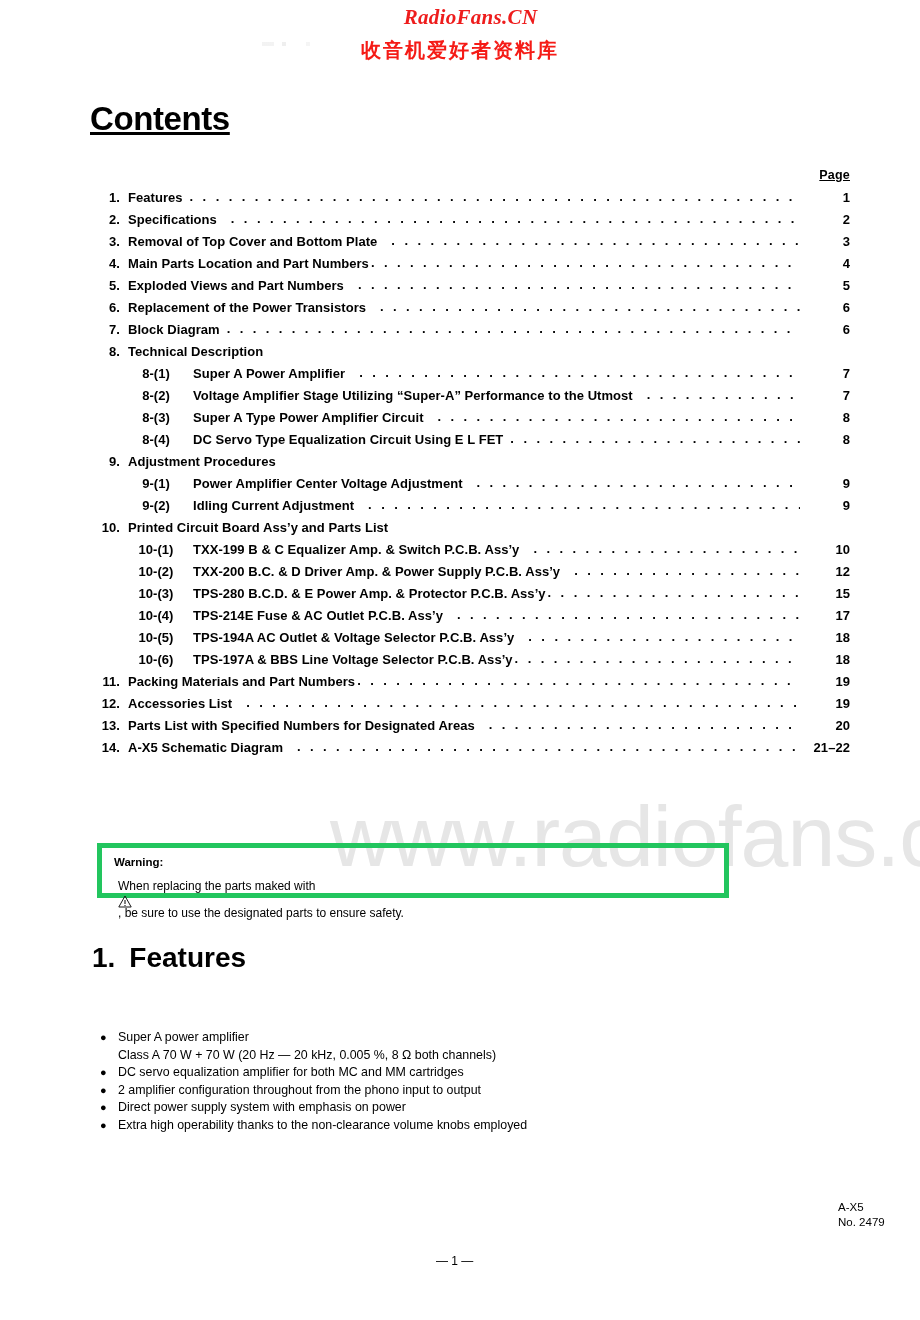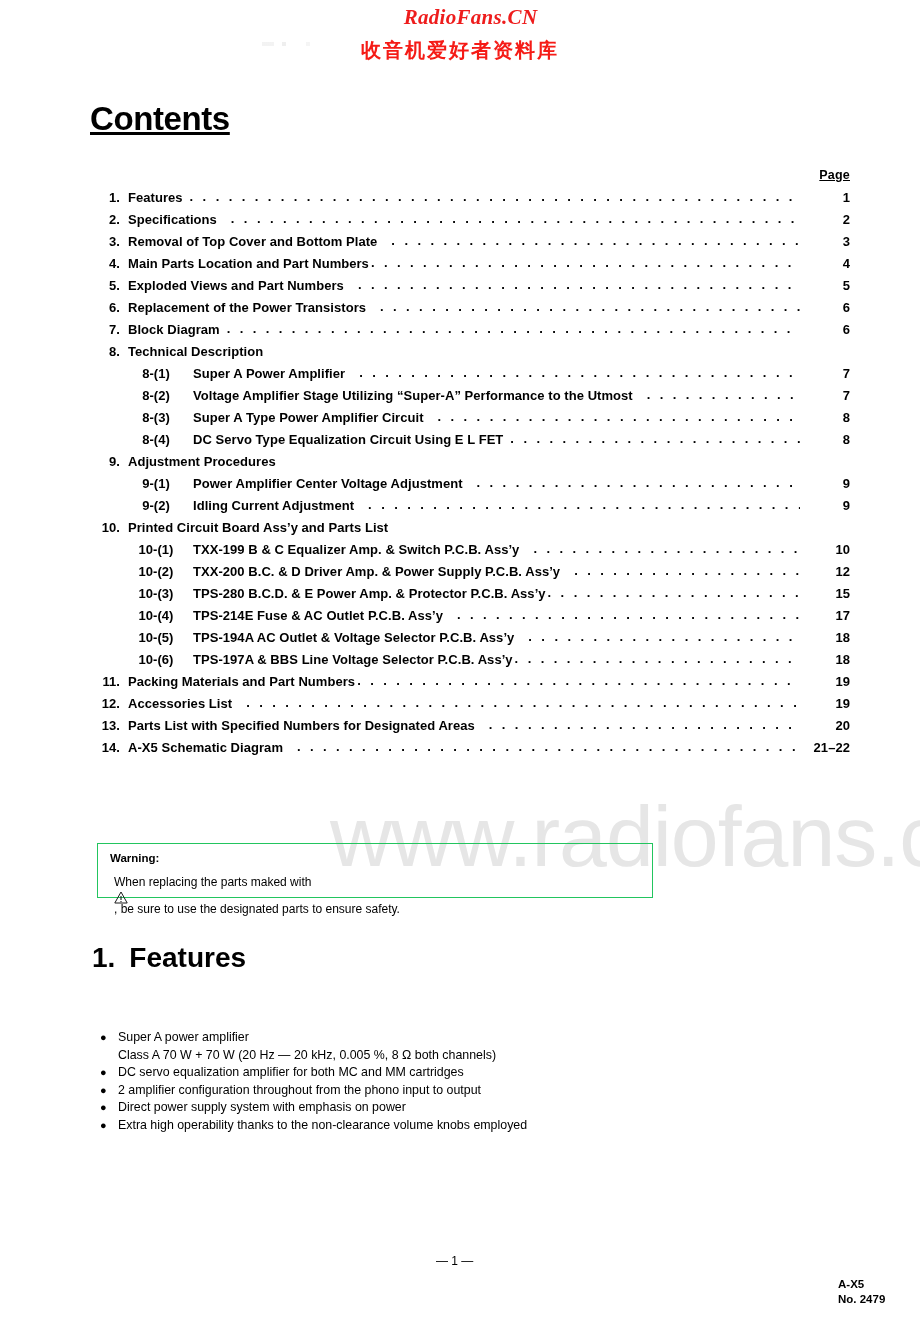"Warning:" .warning-box { border: 1px solid #22c55e -> 5px solid #22c55e; width: 556px -> 632px }
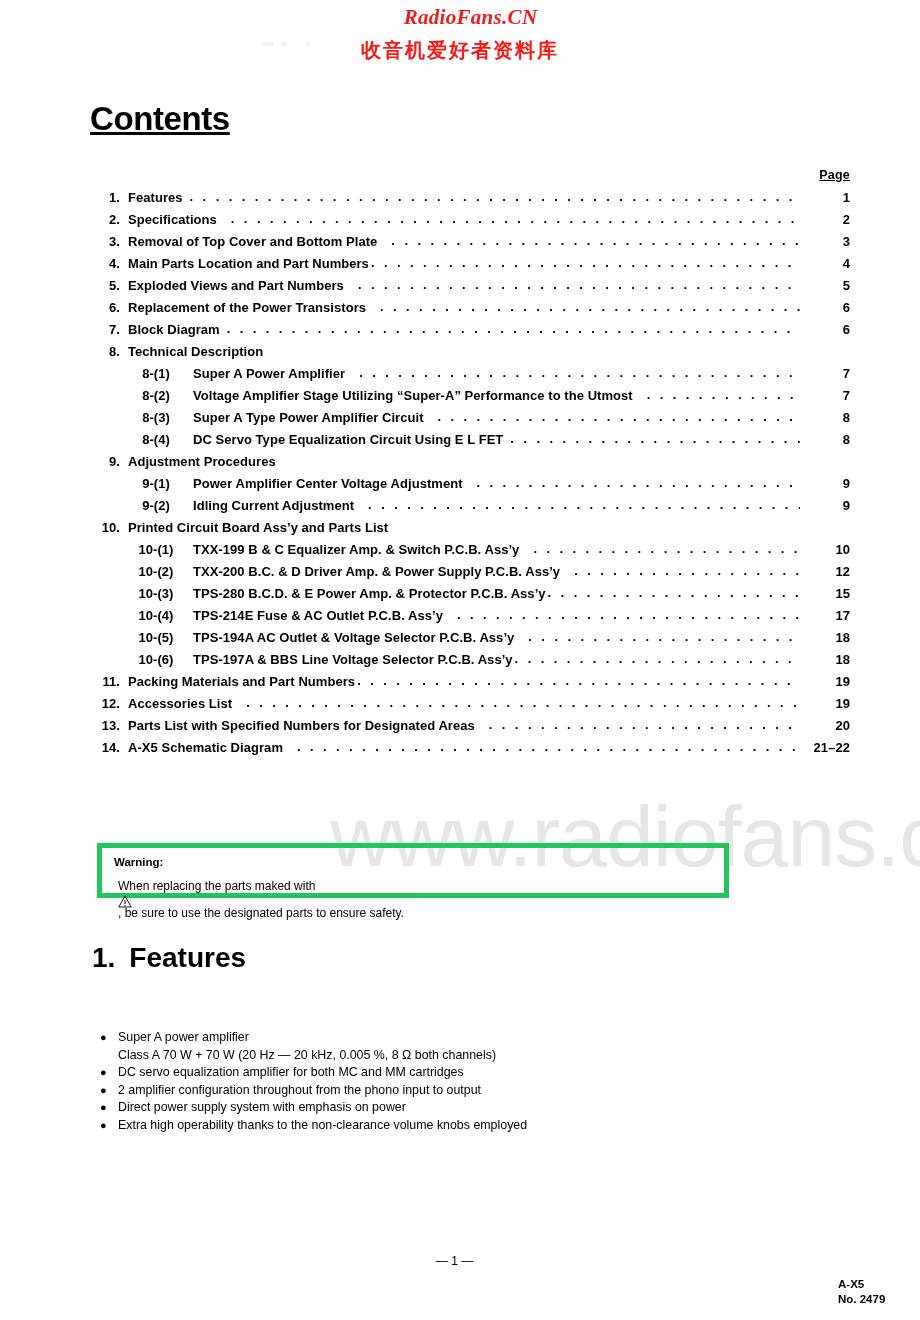"A-X5" .doc-ref { font-weight: bold -> none; top: 1277px -> 1200px }
